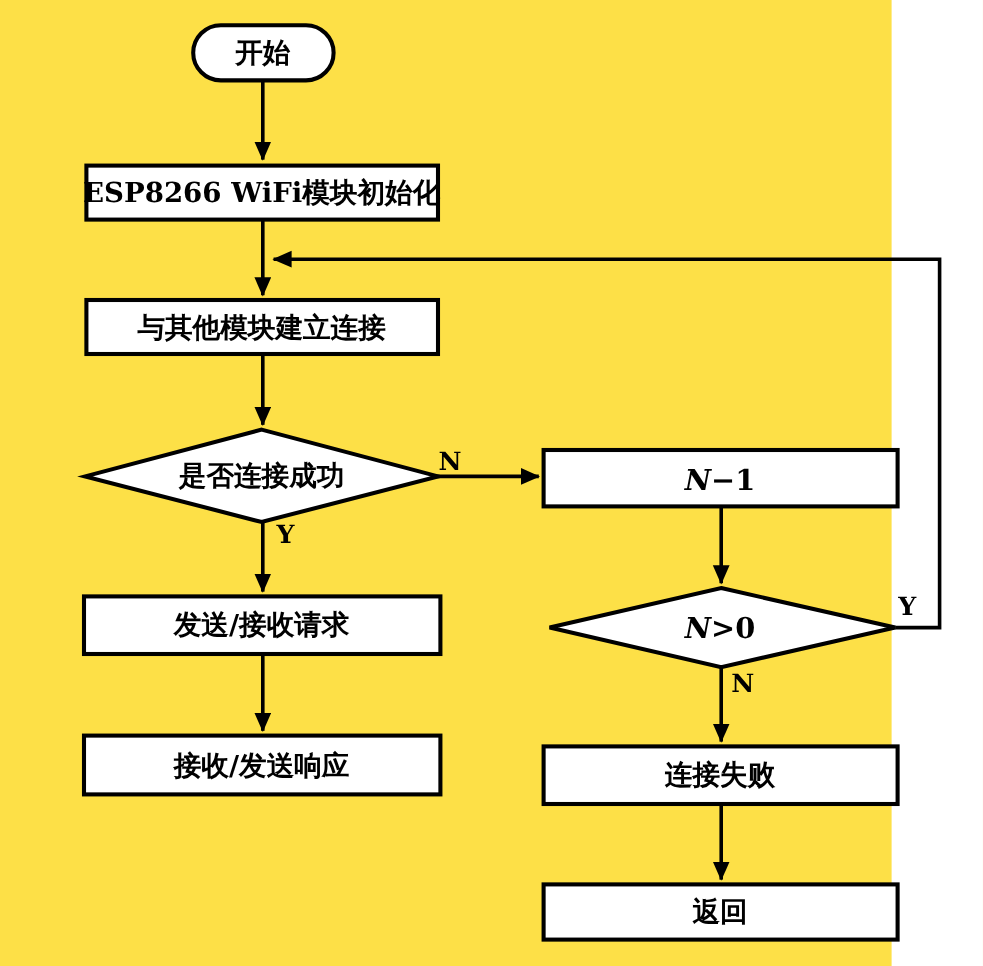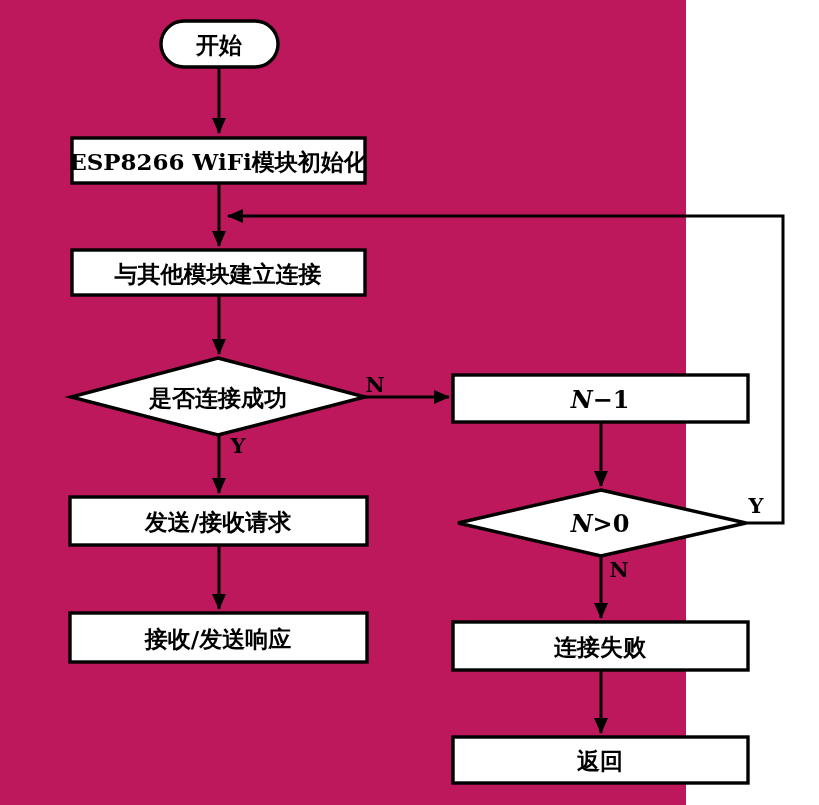"开始" .canvas { background: #be185d -> #fde047; width: 686px -> 743px }
